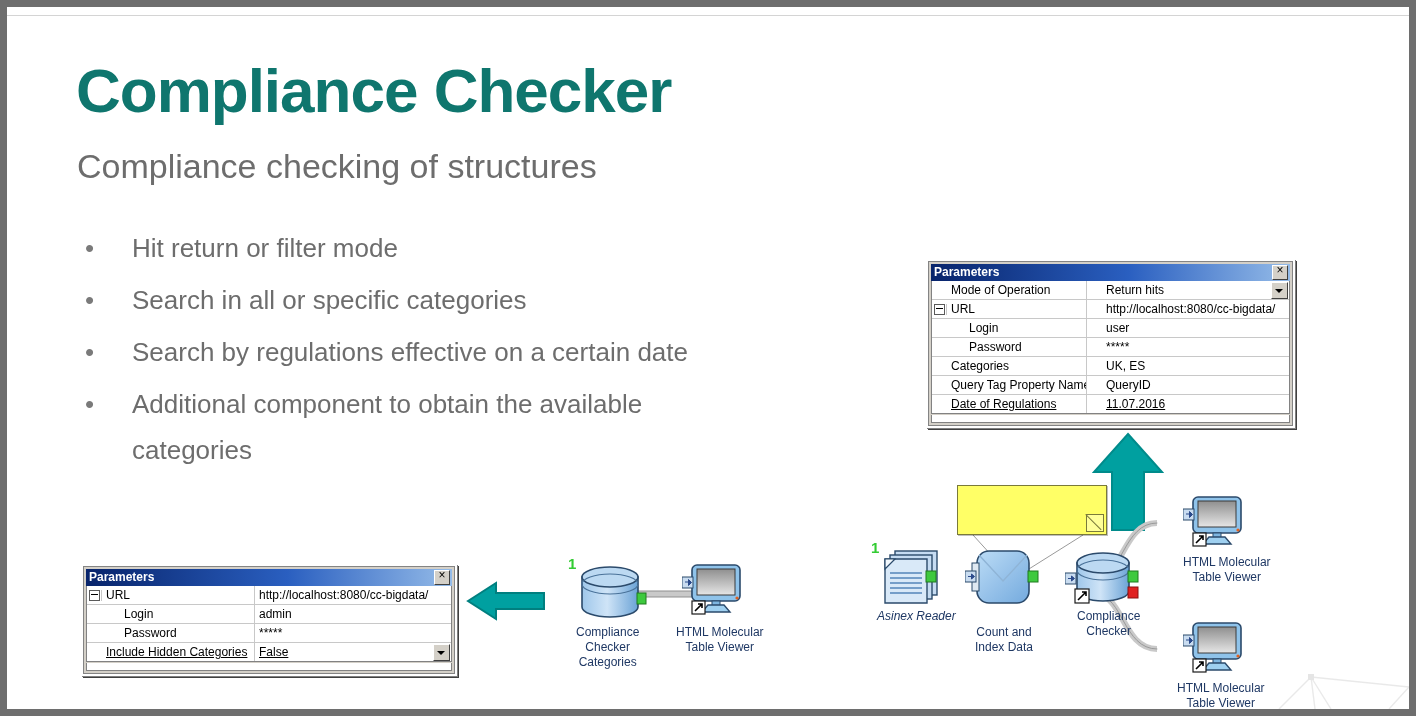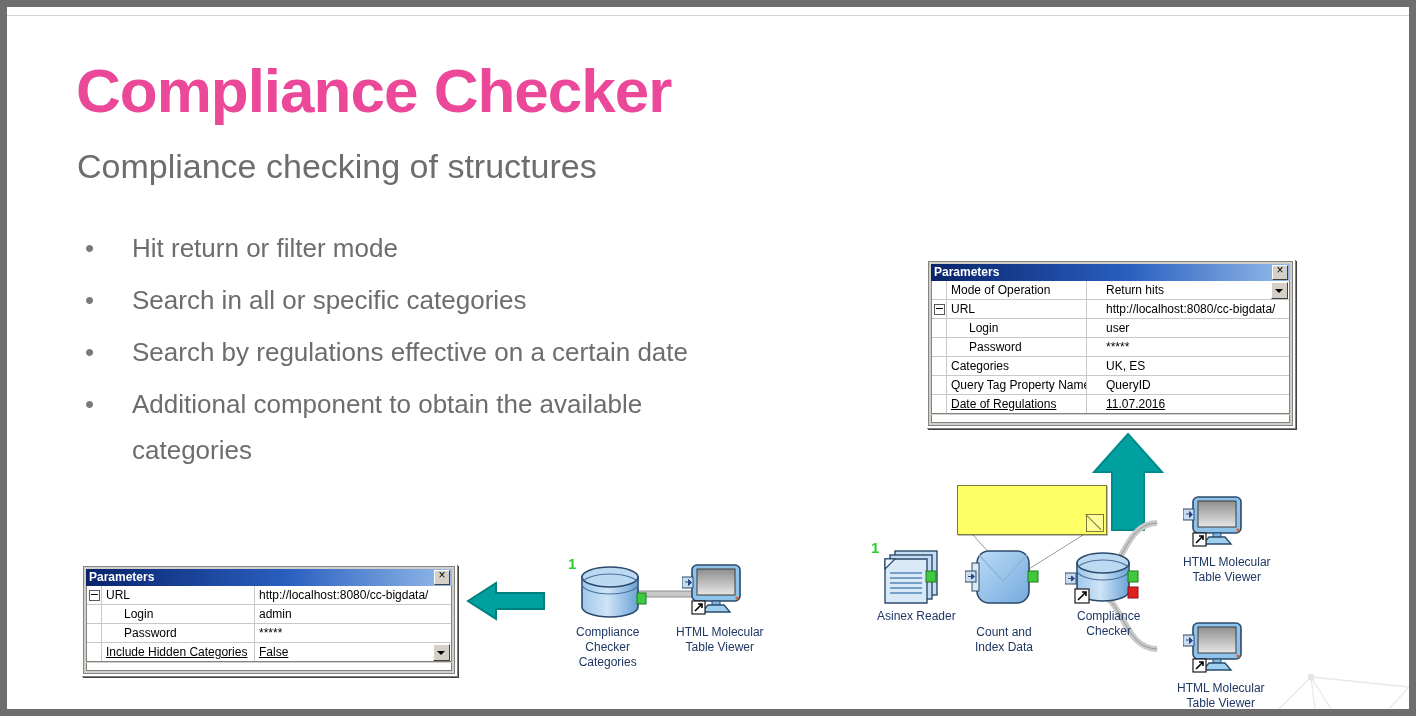"Compliance Checker" .title { color: #ec4899 -> #0f766e }
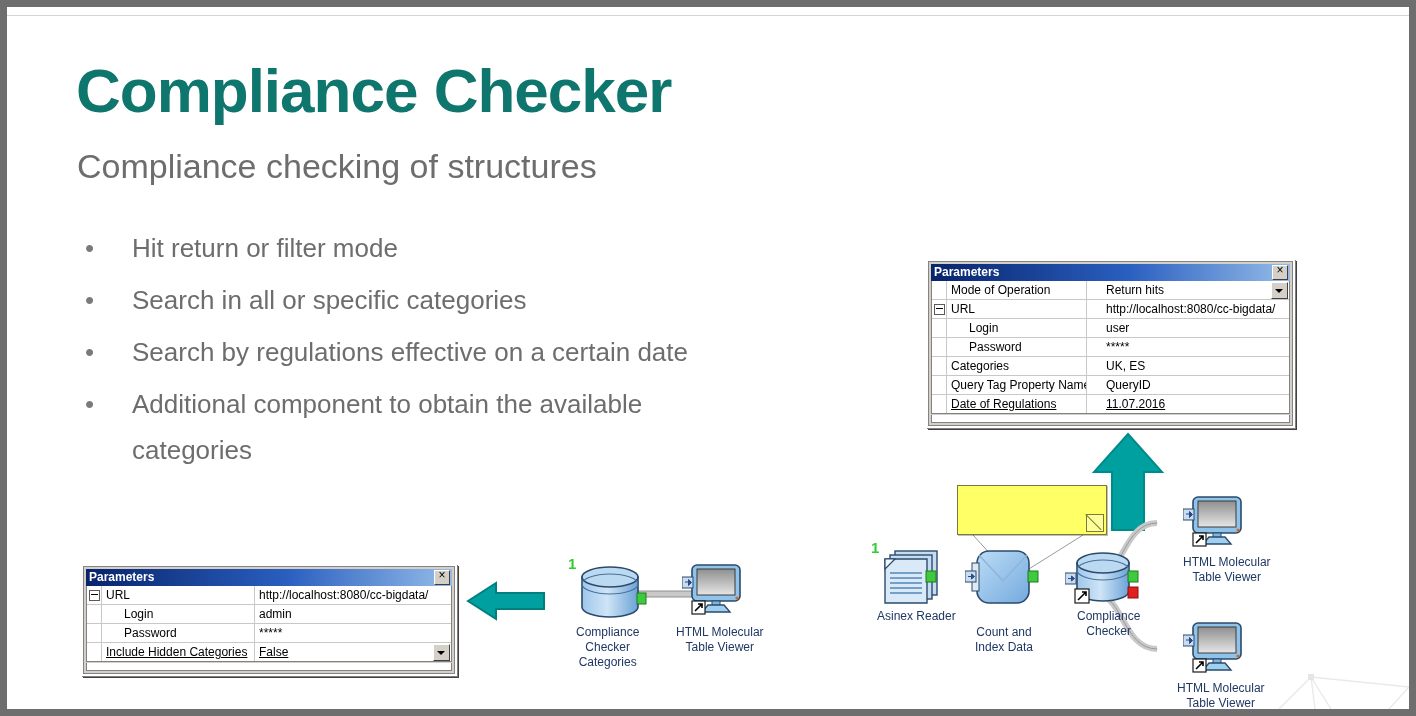"Mode of Operation" .grow { align-items: none -> center }
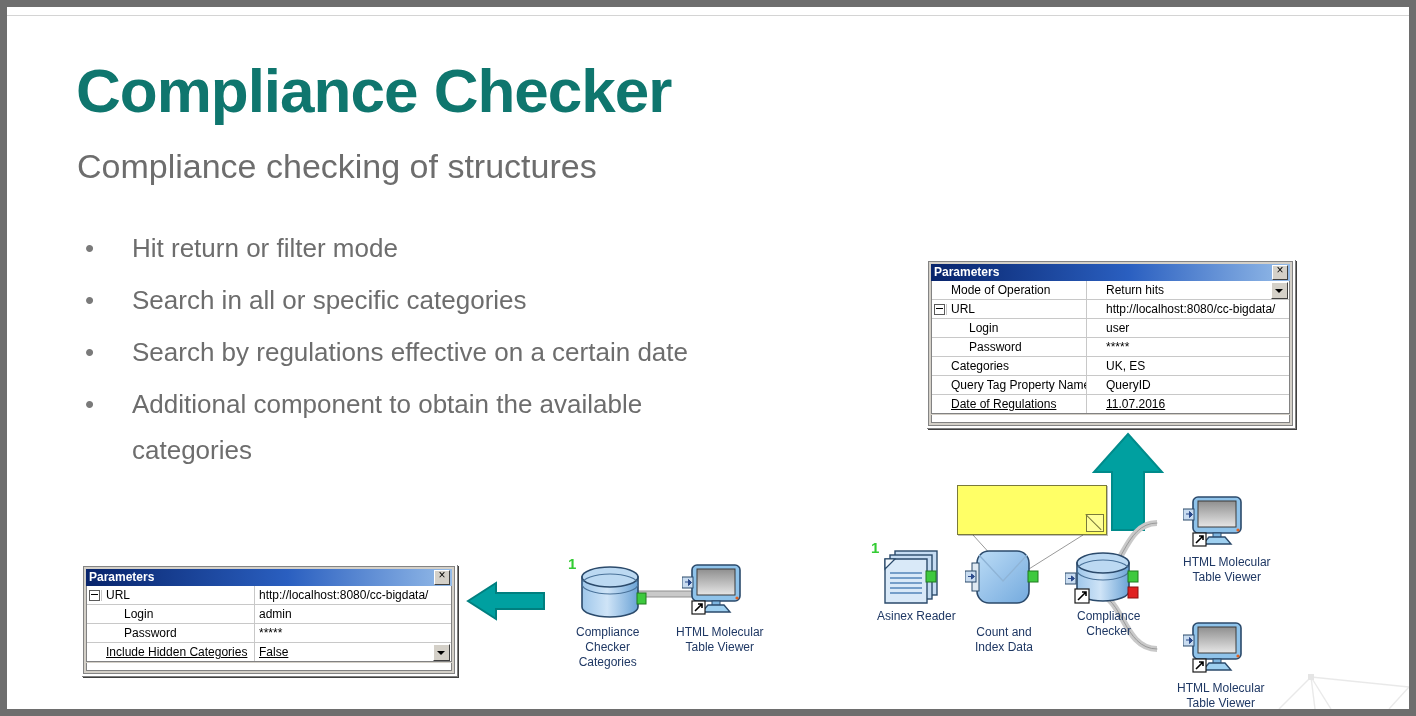"Asinex Reader" span.nodecap { font-style: none -> italic }
